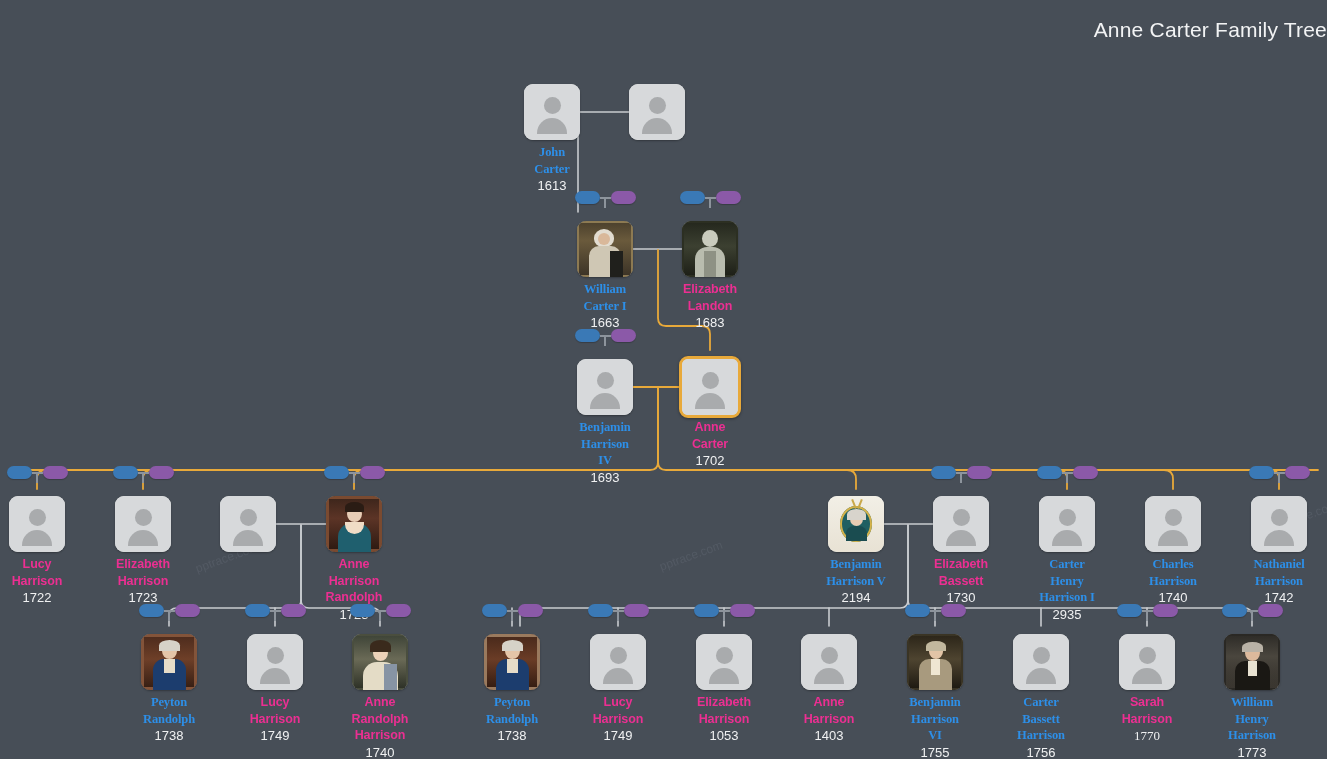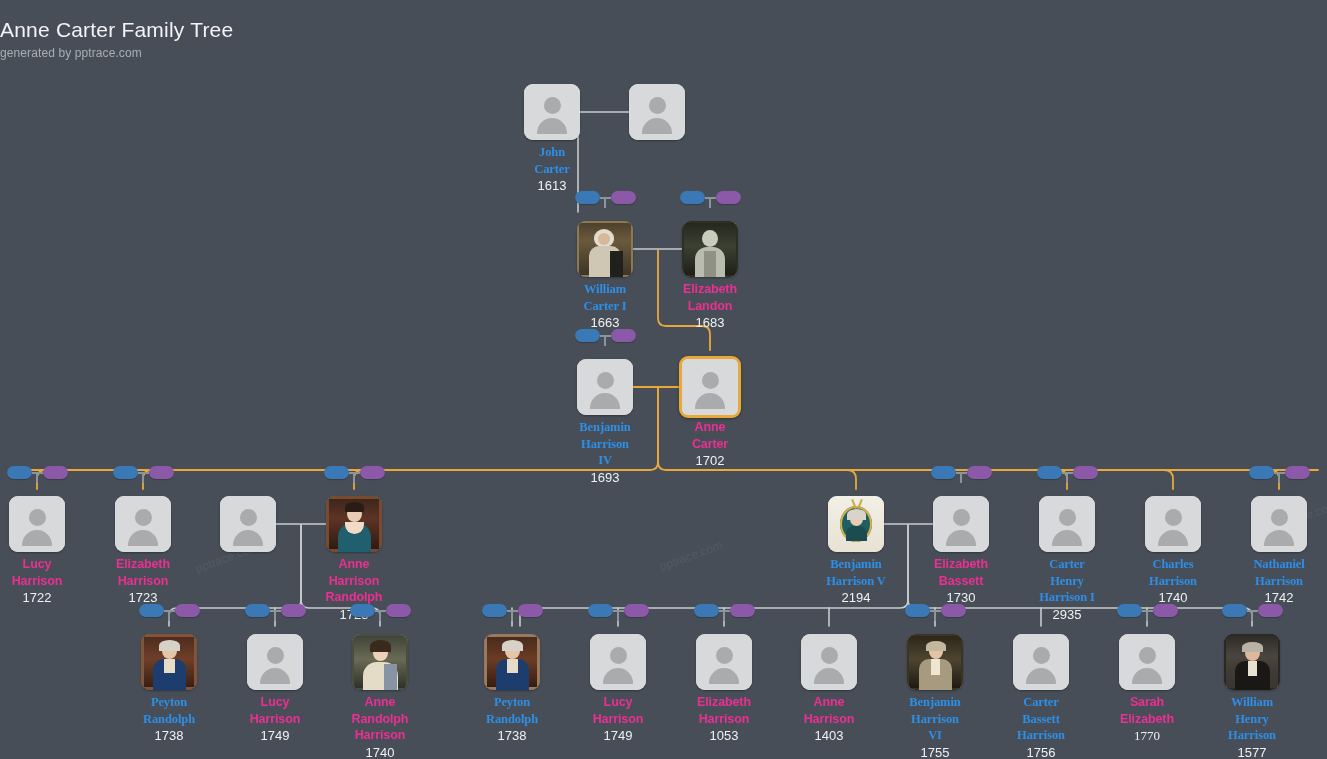"Anne Carter Family Tree" .hdr { text-align: left -> right }
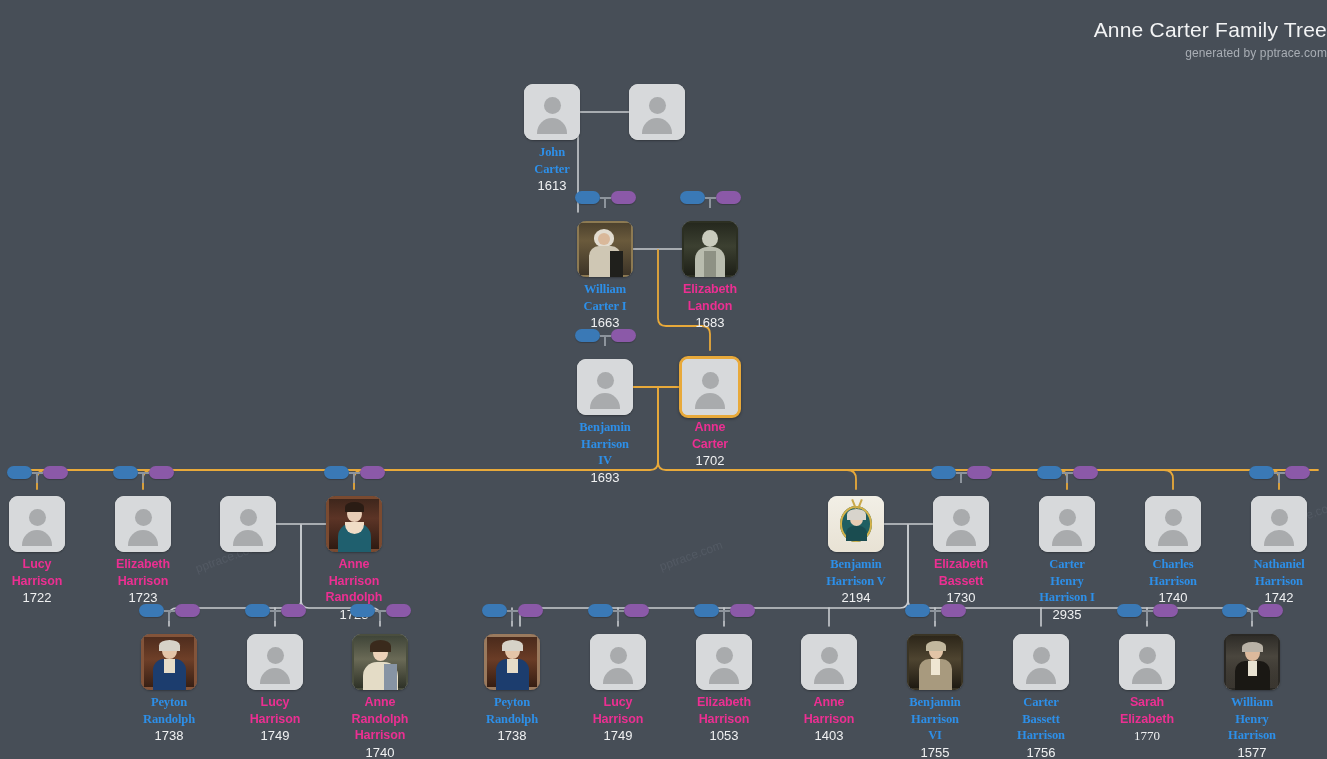"generated by pptrace.com" div.hdr-sub { html: <div>generated by pptrace.com</div> -> none }
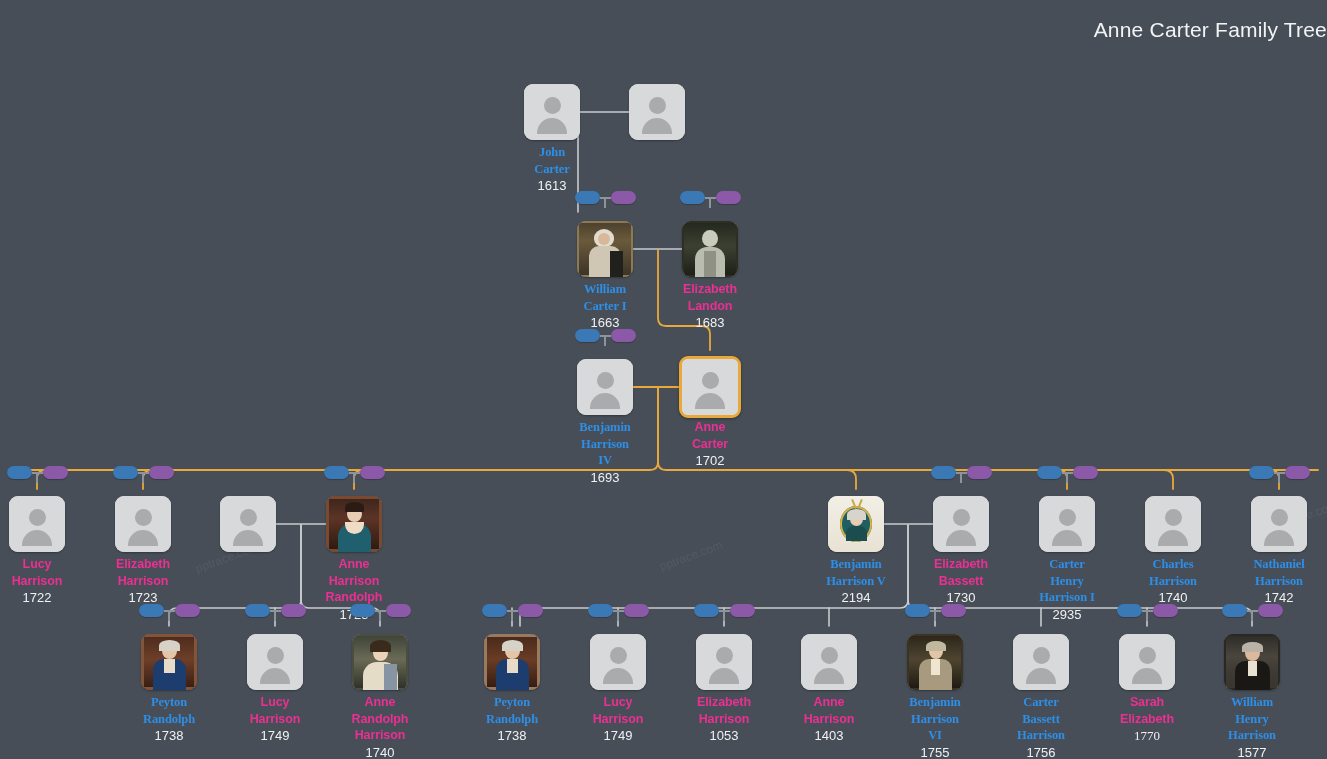"Sarah" div.pname { text: Elizabeth -> Harrison }
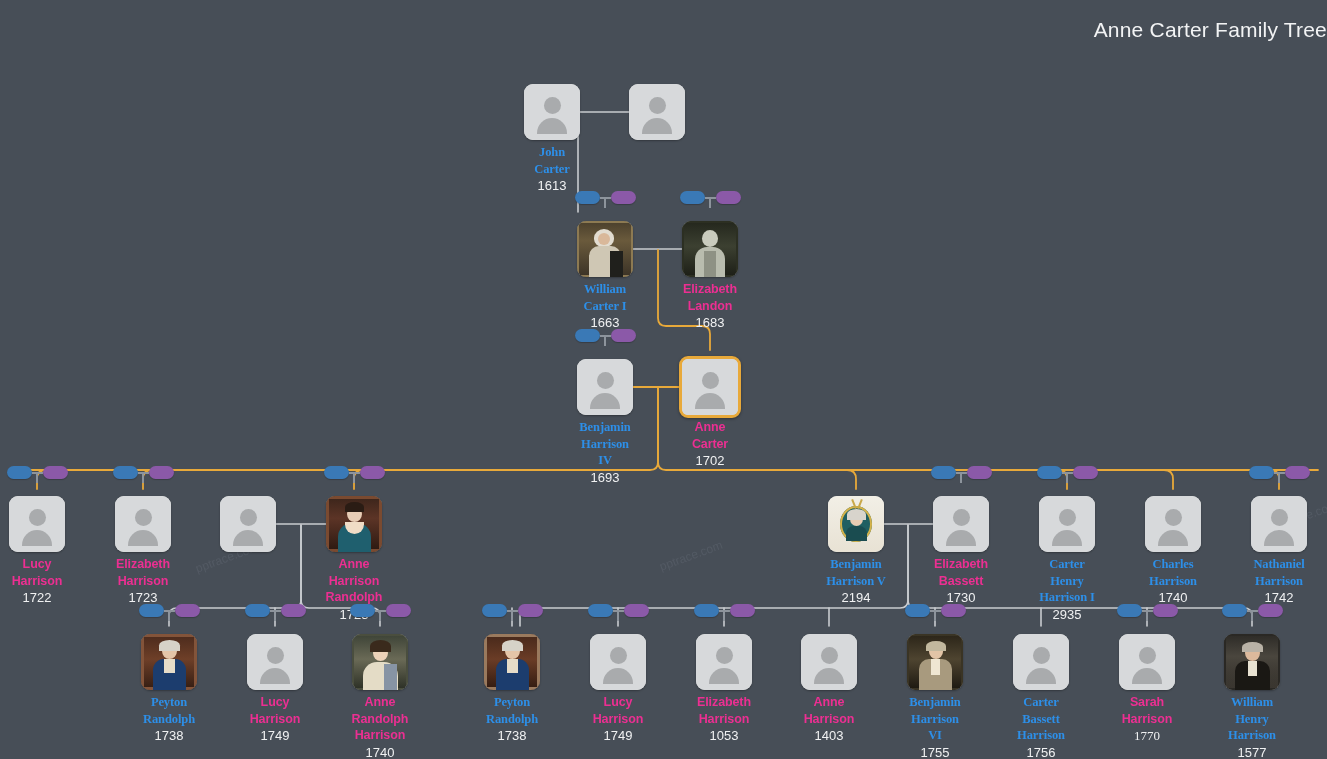"1577" div.pyear { text: 1577 -> 1773 }
